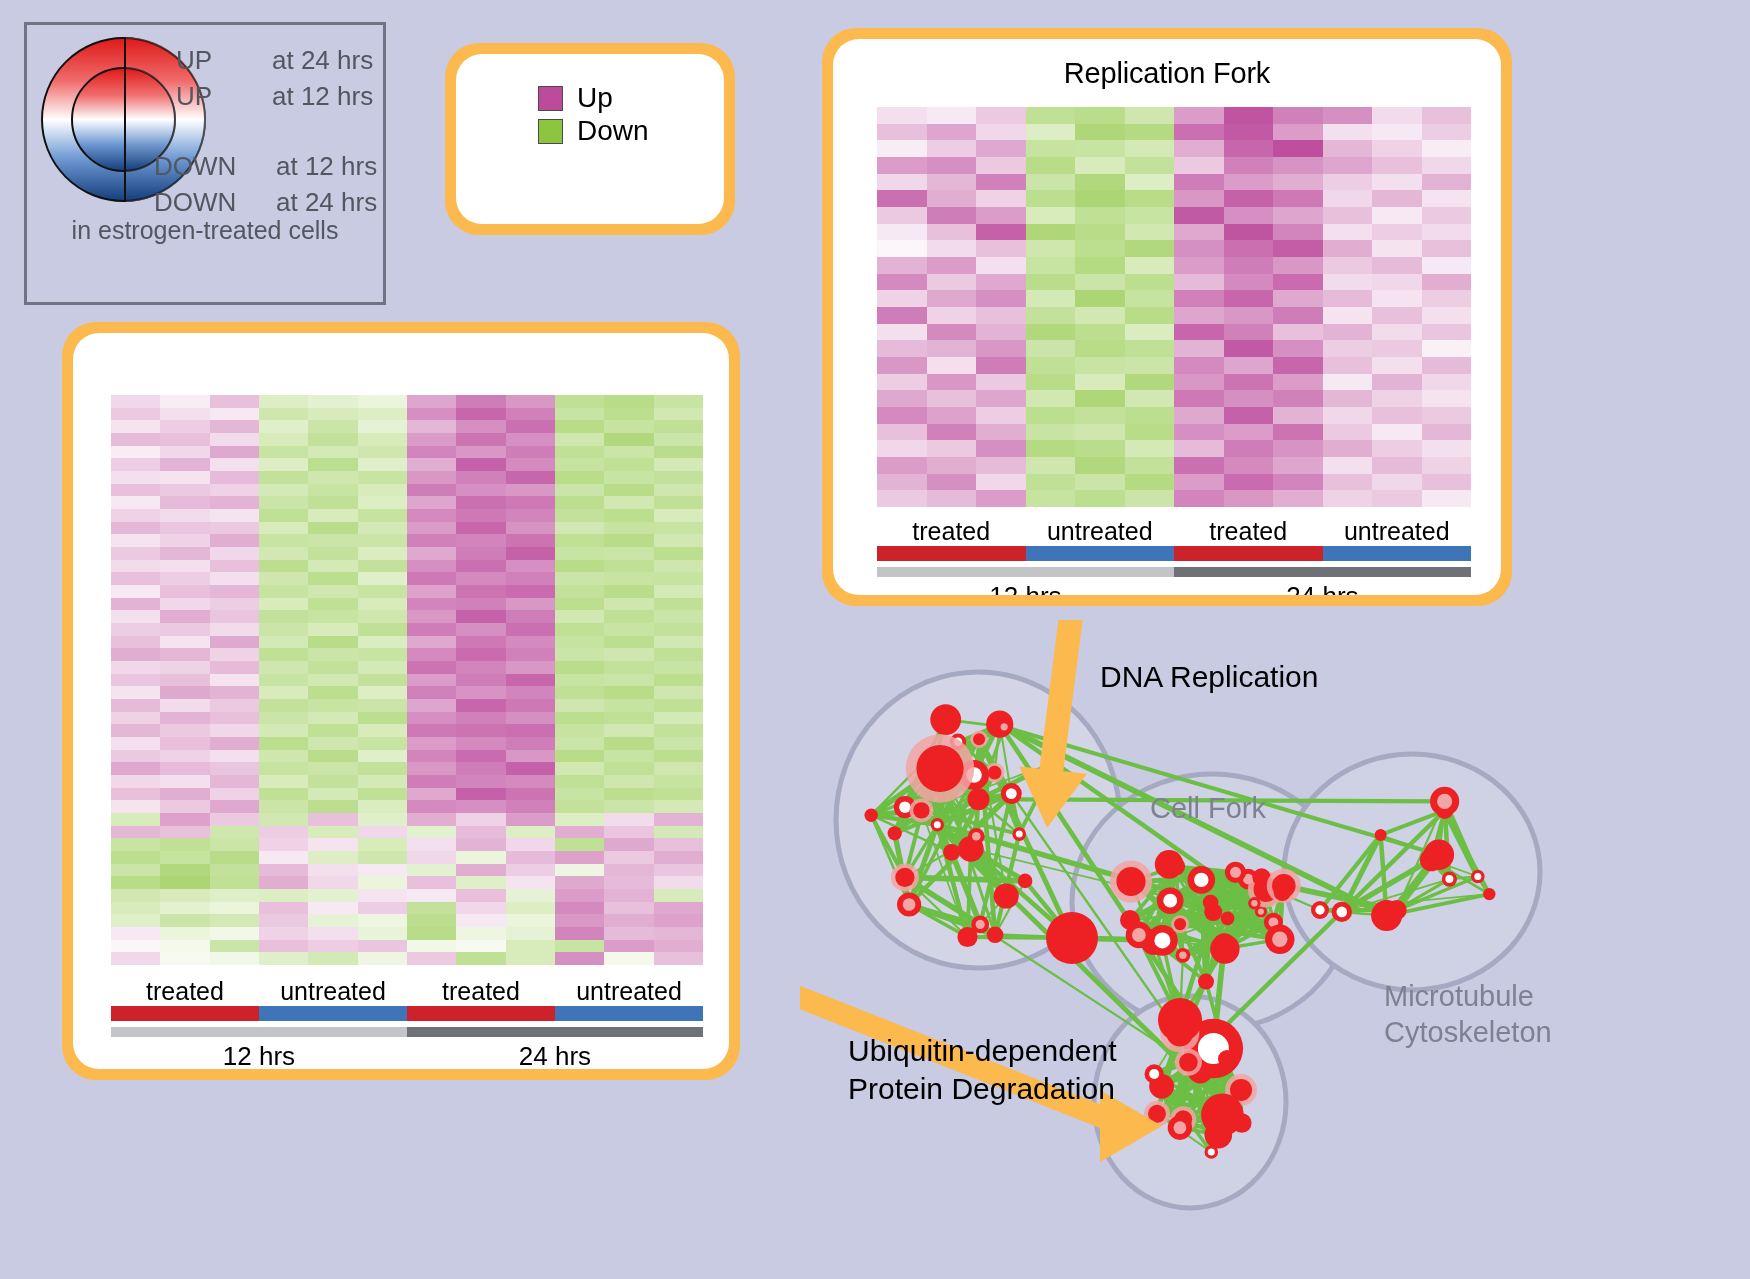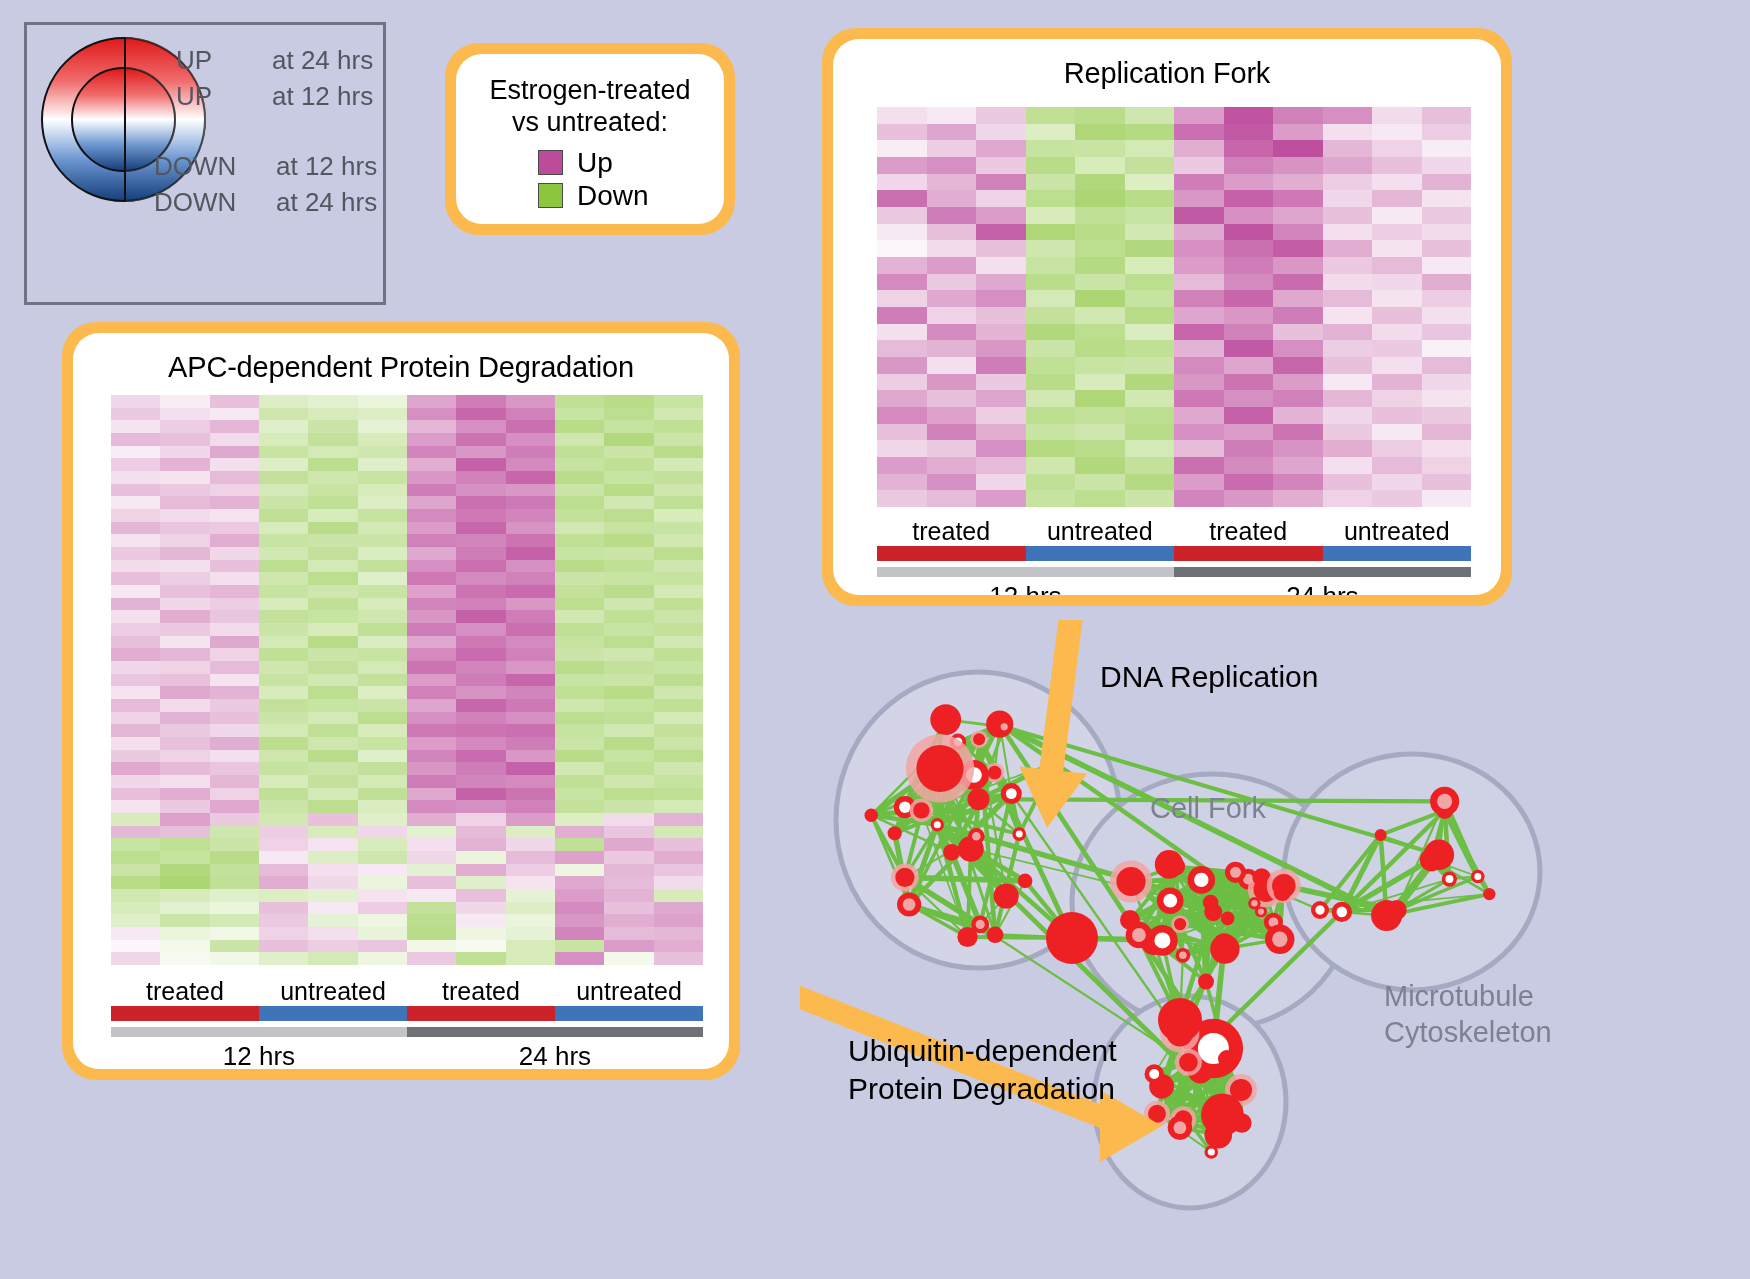"Estrogen-treated" div.legend-head { html: <div> <div>Estrogen-treated</div> <div>vs untreated:</div> </div> -> none }
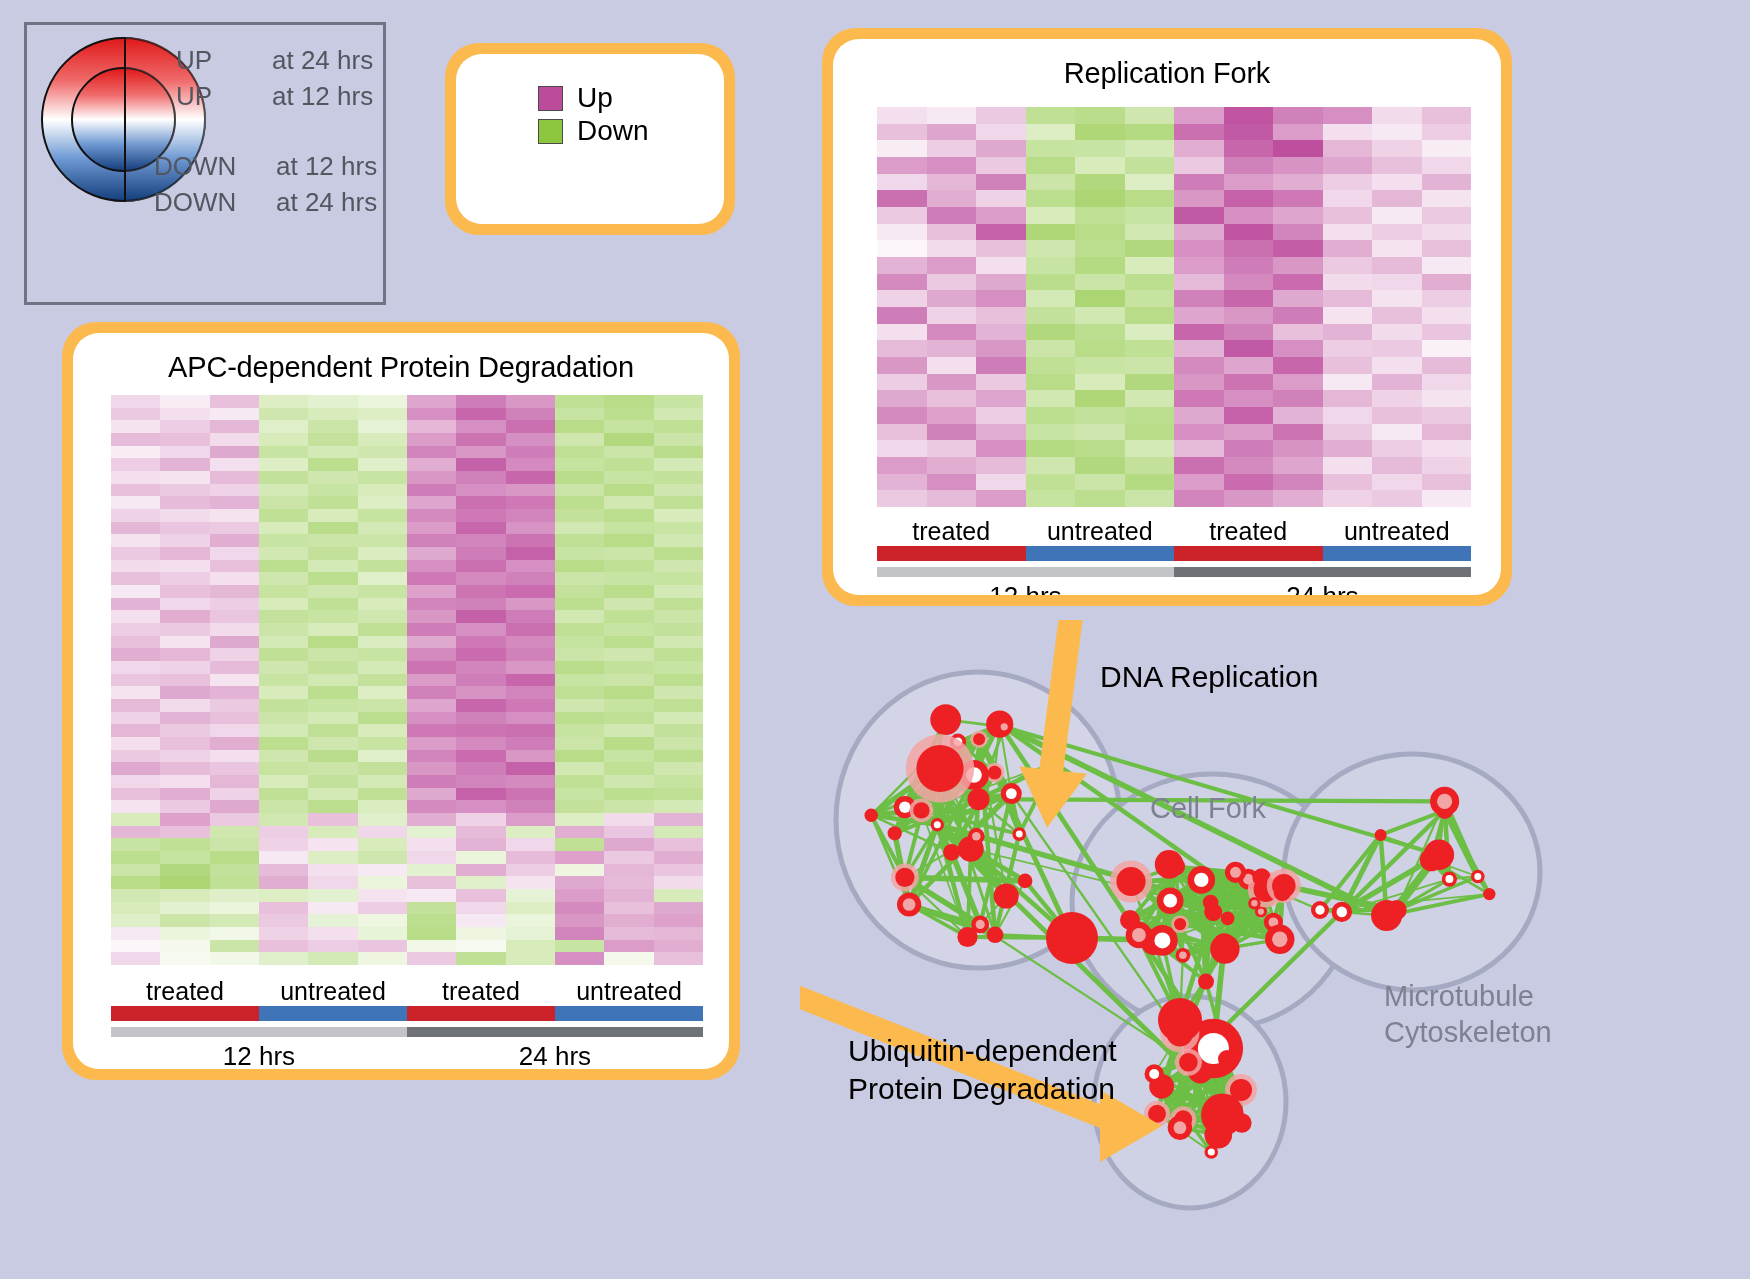"in estrogen-treated cells" div { html: none -> <div>in estrogen-treated cells</div> }
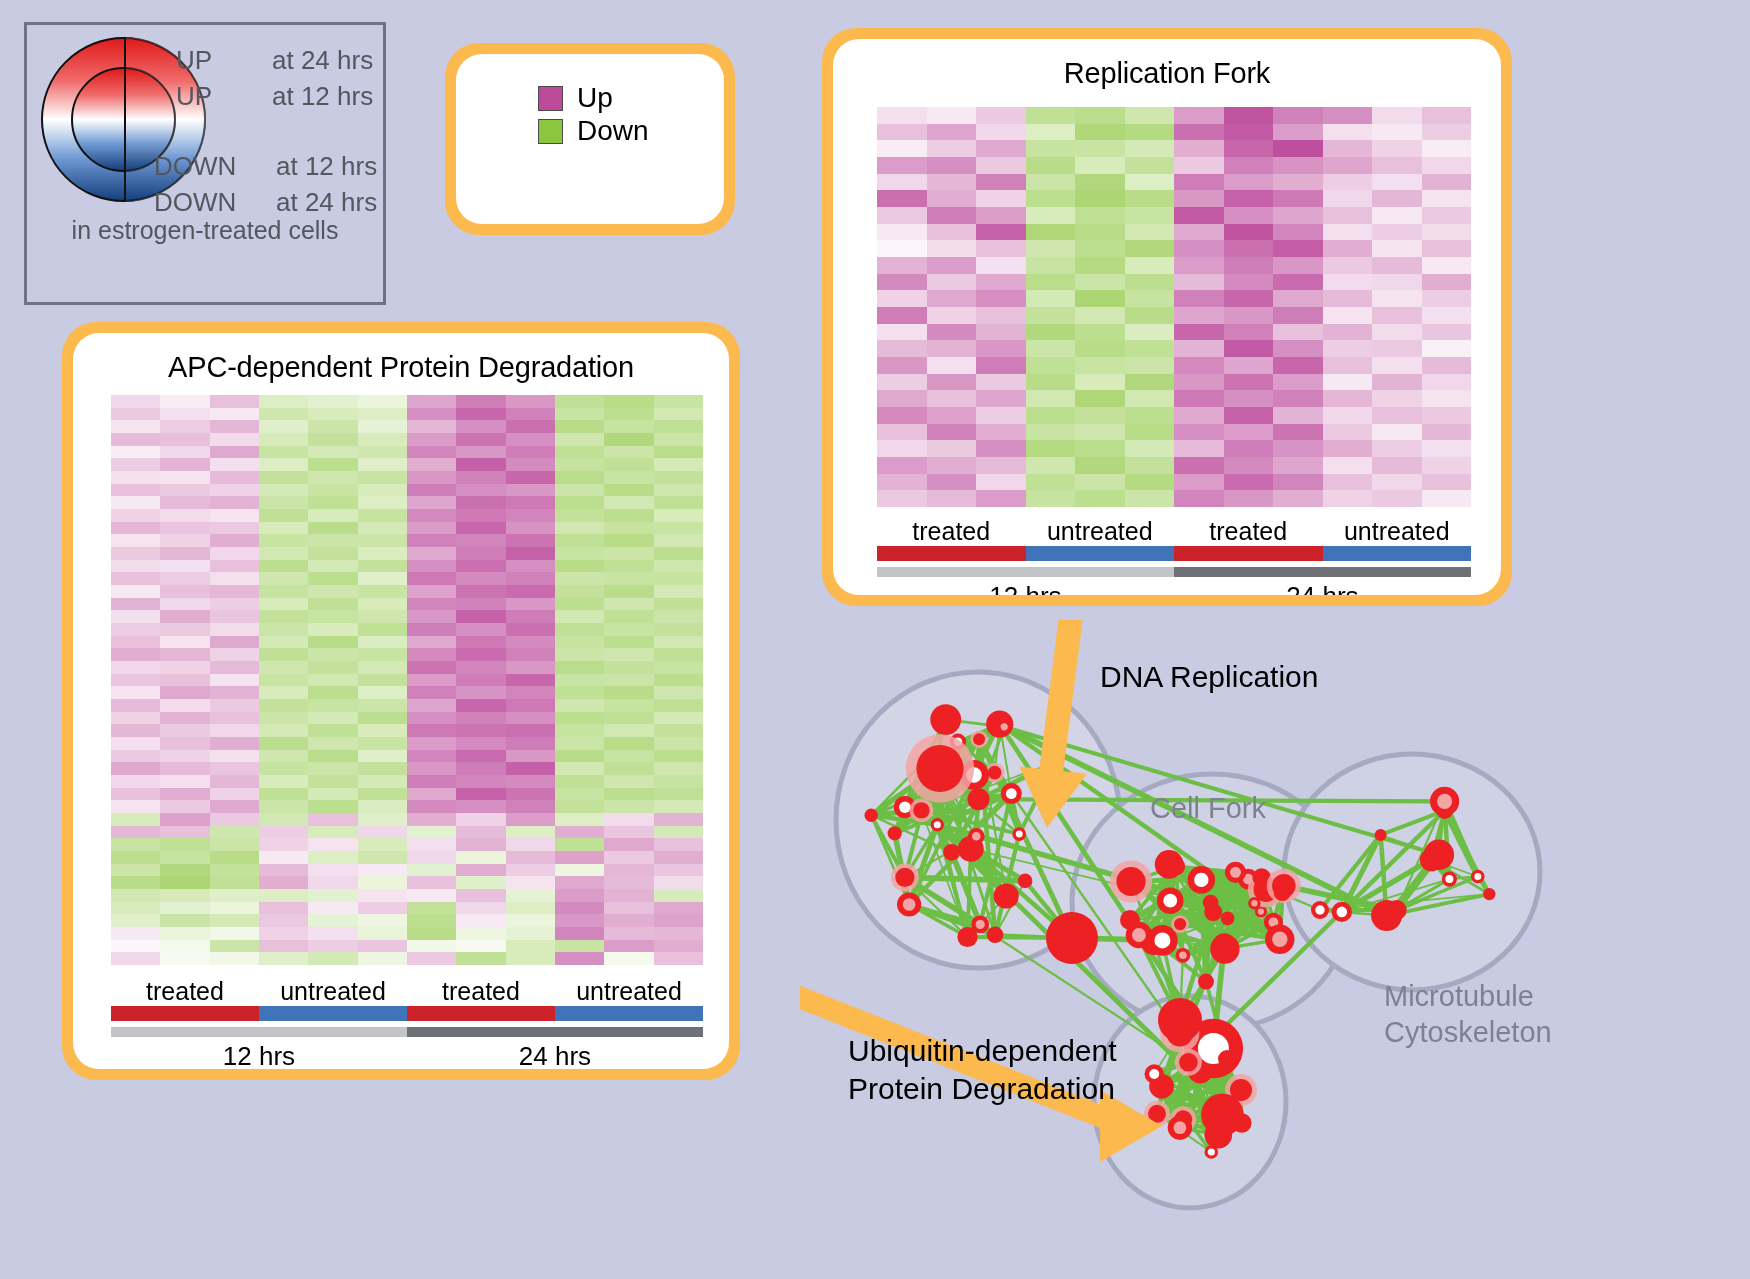"APC-dependent Protein Degradation" div.panel-title { html: <div>APC-dependent Protein Degradation</div> -> none }
